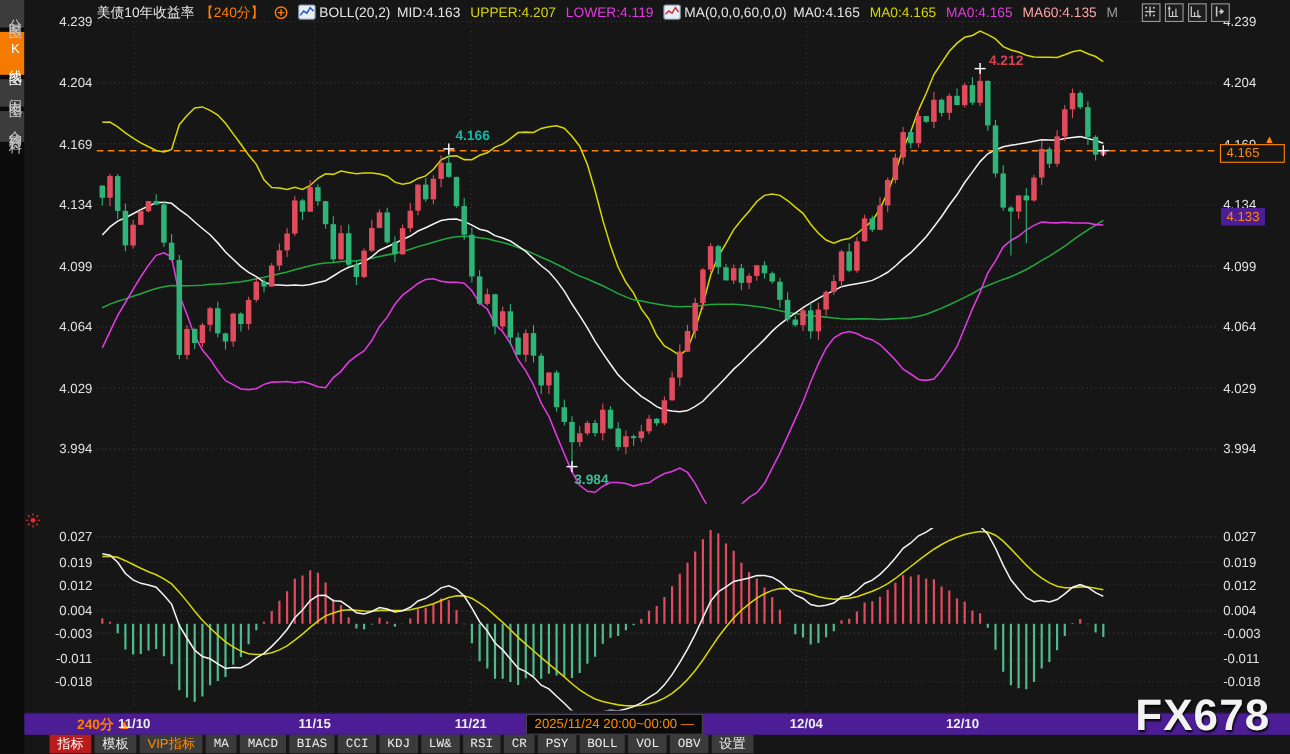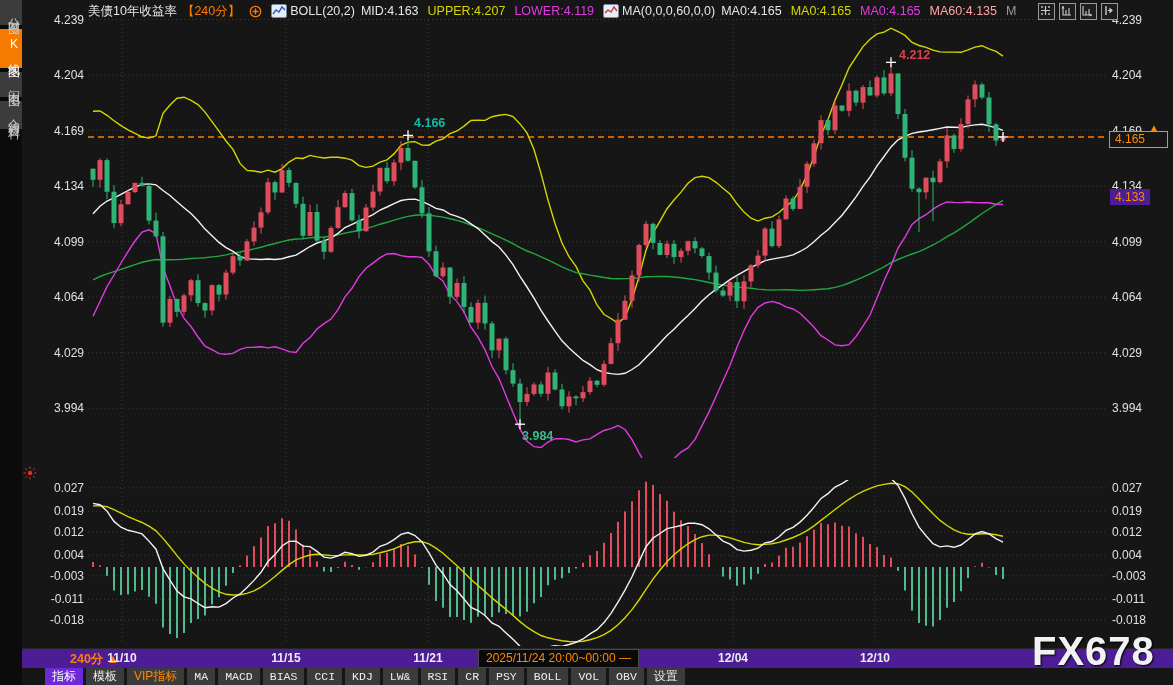"指标" .tb-btn.active { background: #6d28d9 -> #b91c1c }
